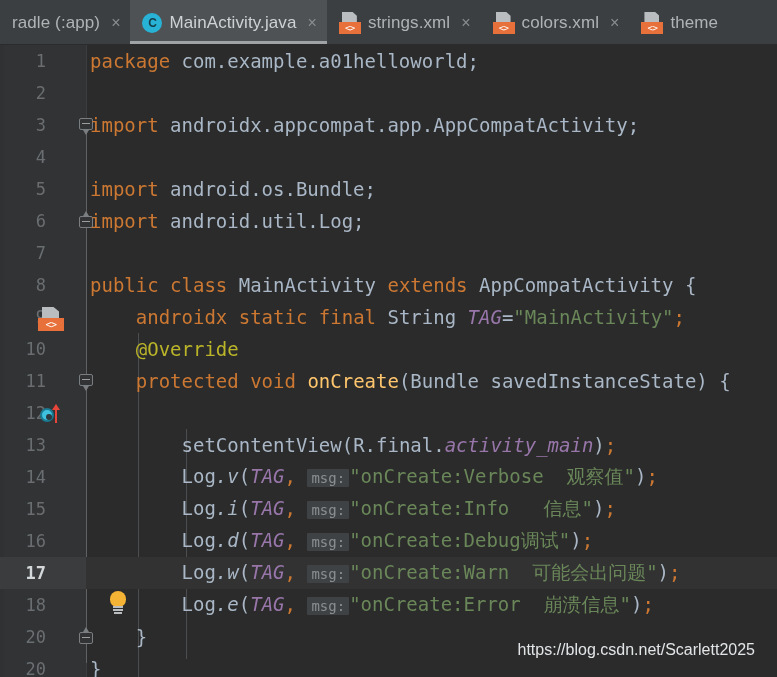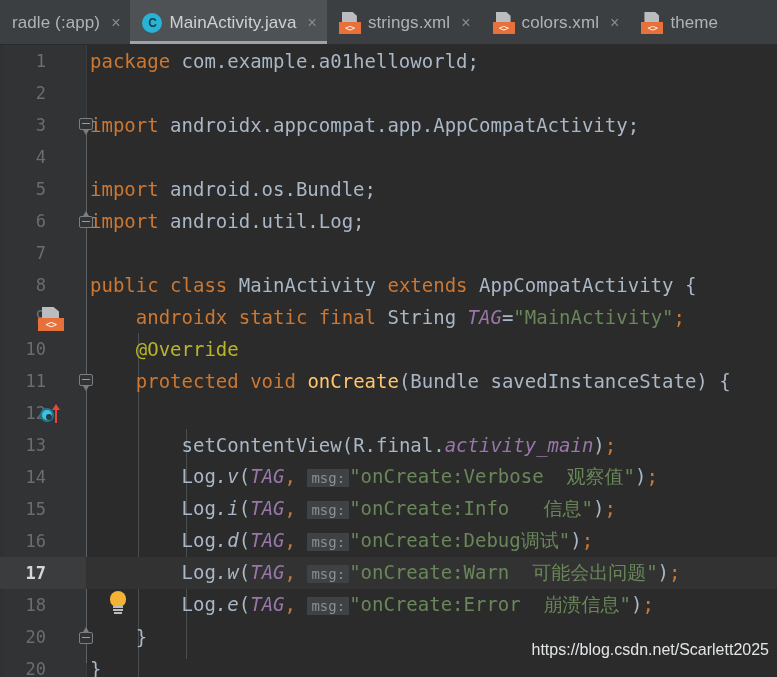"https://blog.csdn.net/Scarlett2025" #watermark { right: 8px -> 22px }
